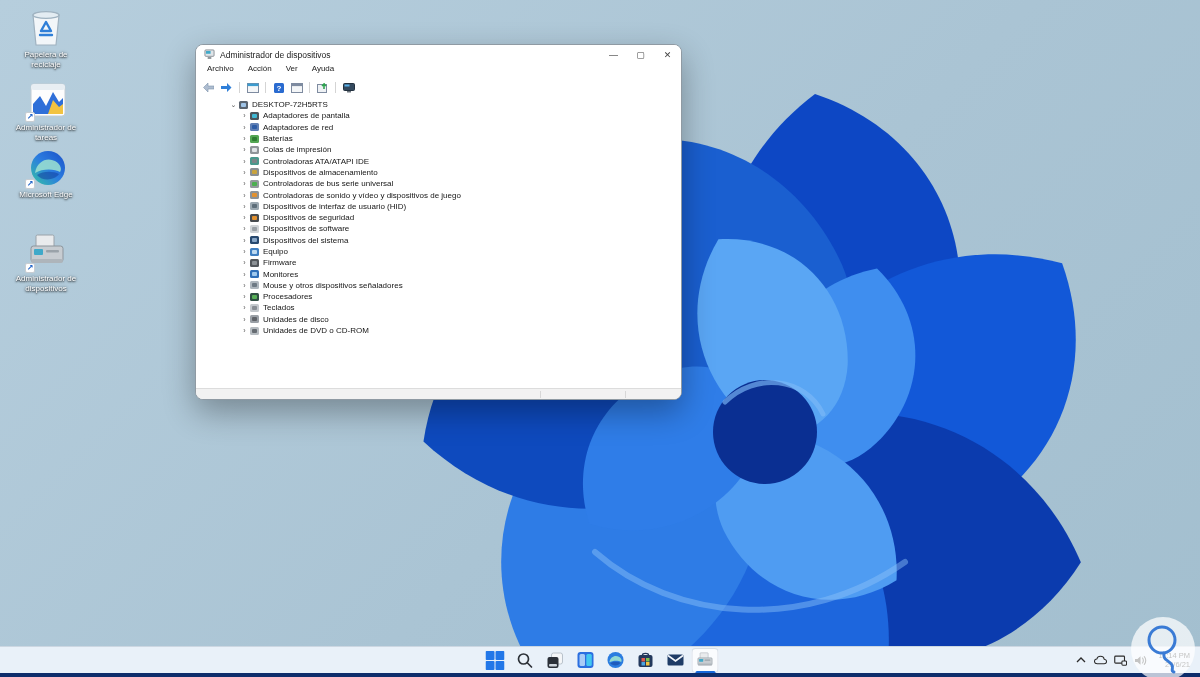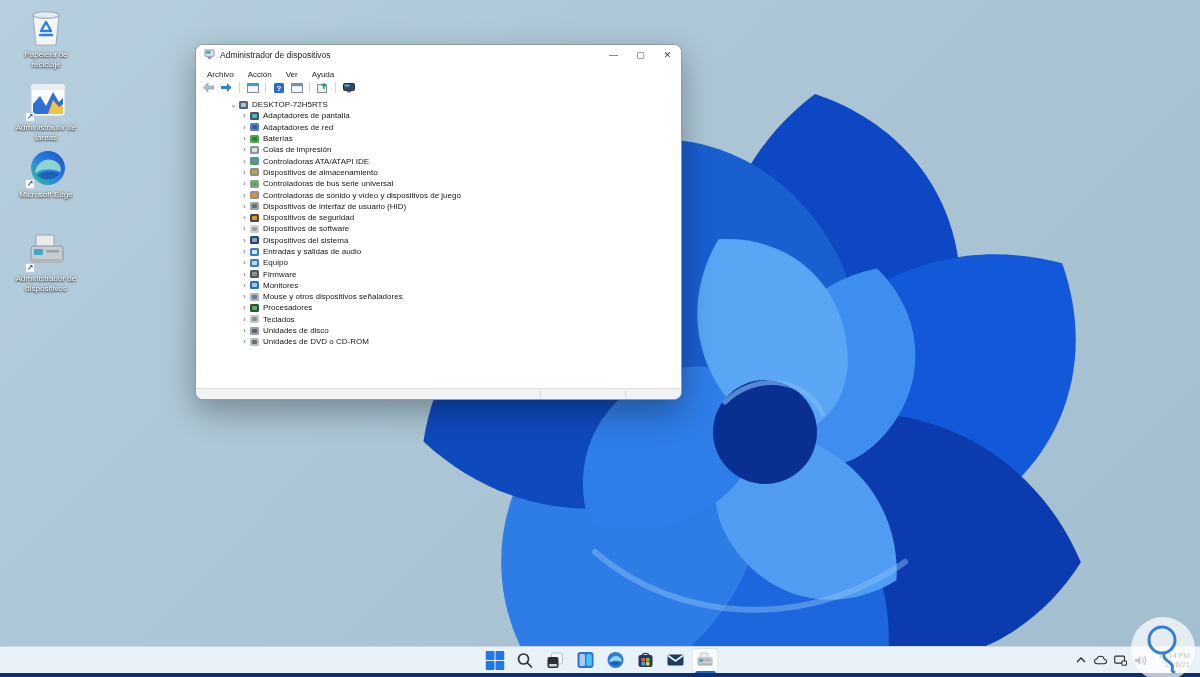"Archivo" .menubar .mi { align-items: flex-end -> flex-start }
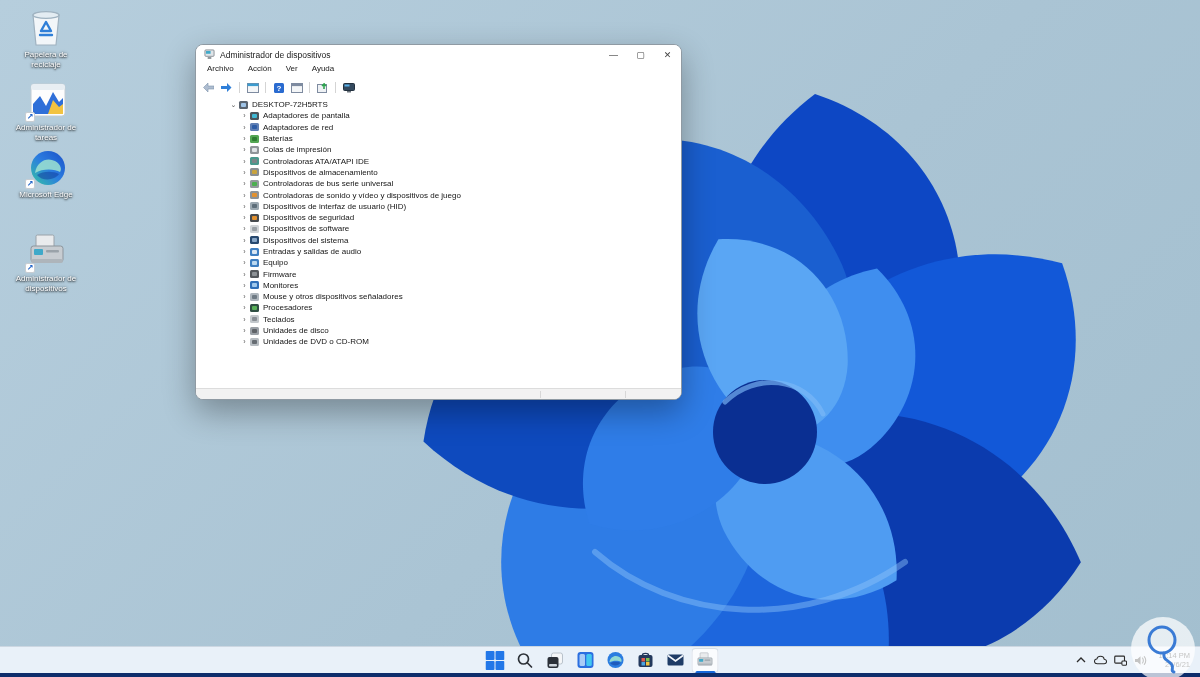"Entradas y salidas de audio" div.trow { html: <div> <span>›</span> <span> <i></i> </span> <span>Entradas y salidas de audio</span> </div> -> none }
